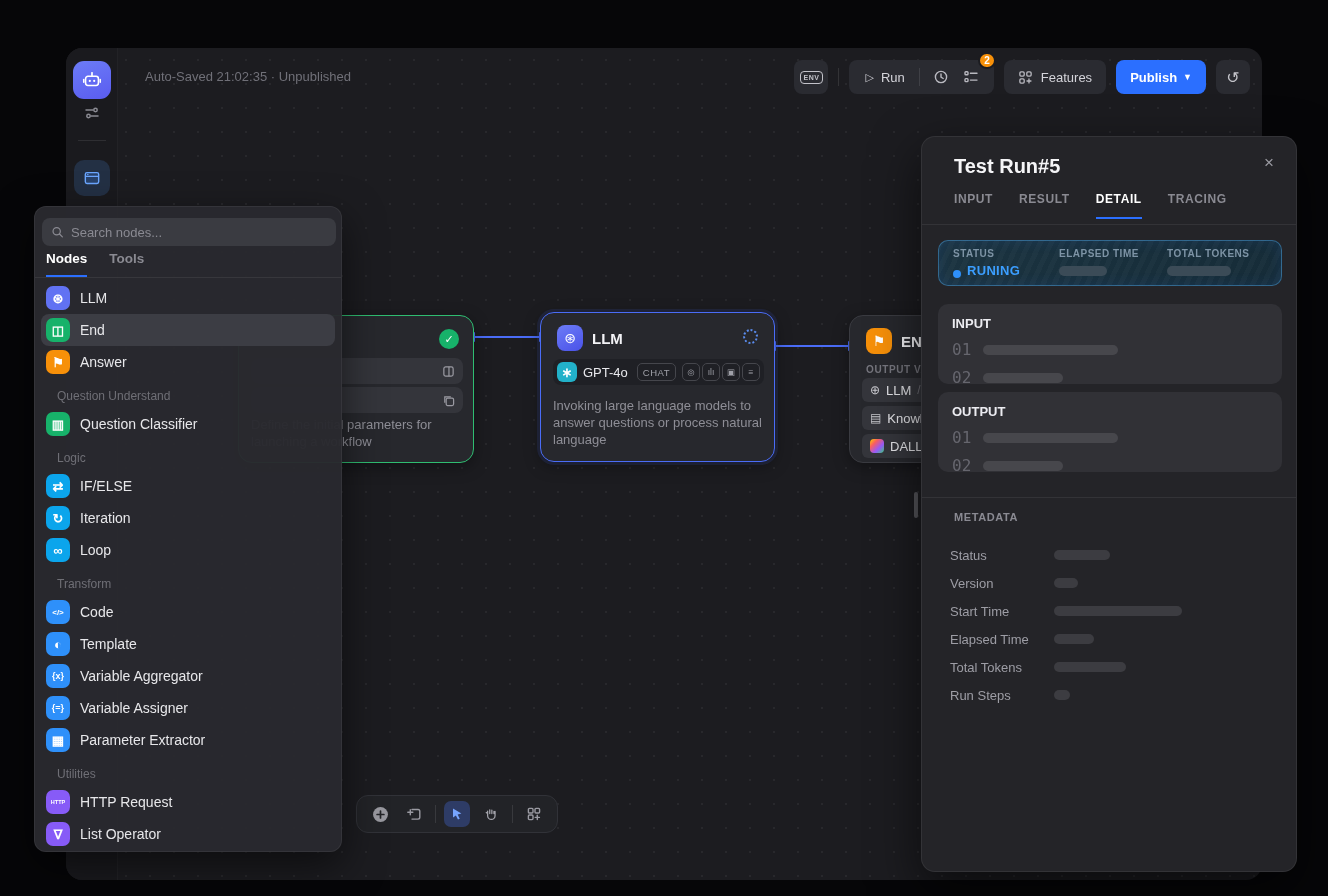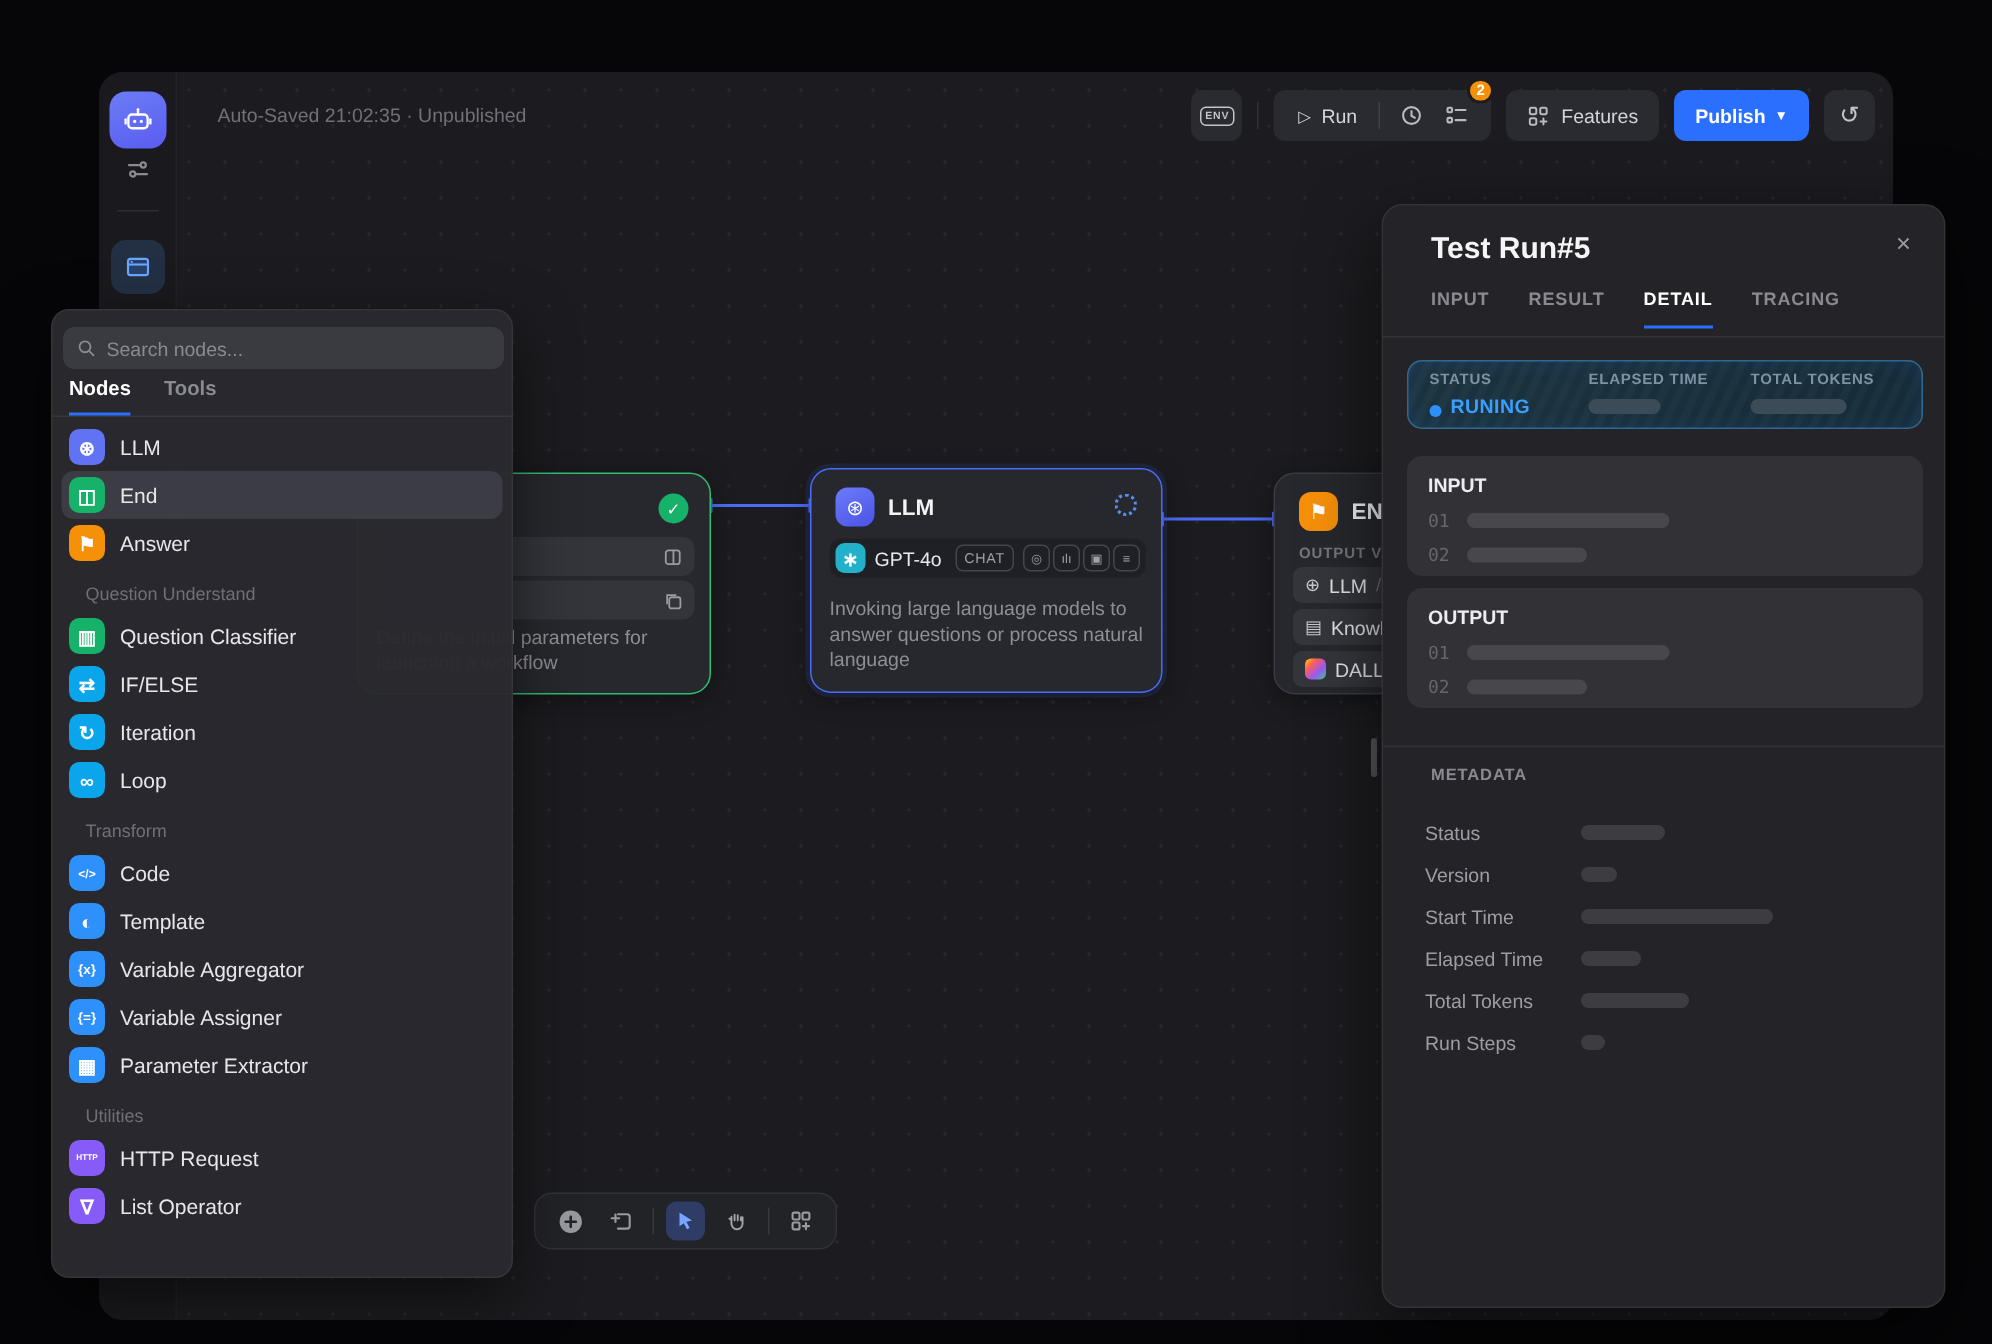"01" .io-num { font-size: 12px -> 16px }
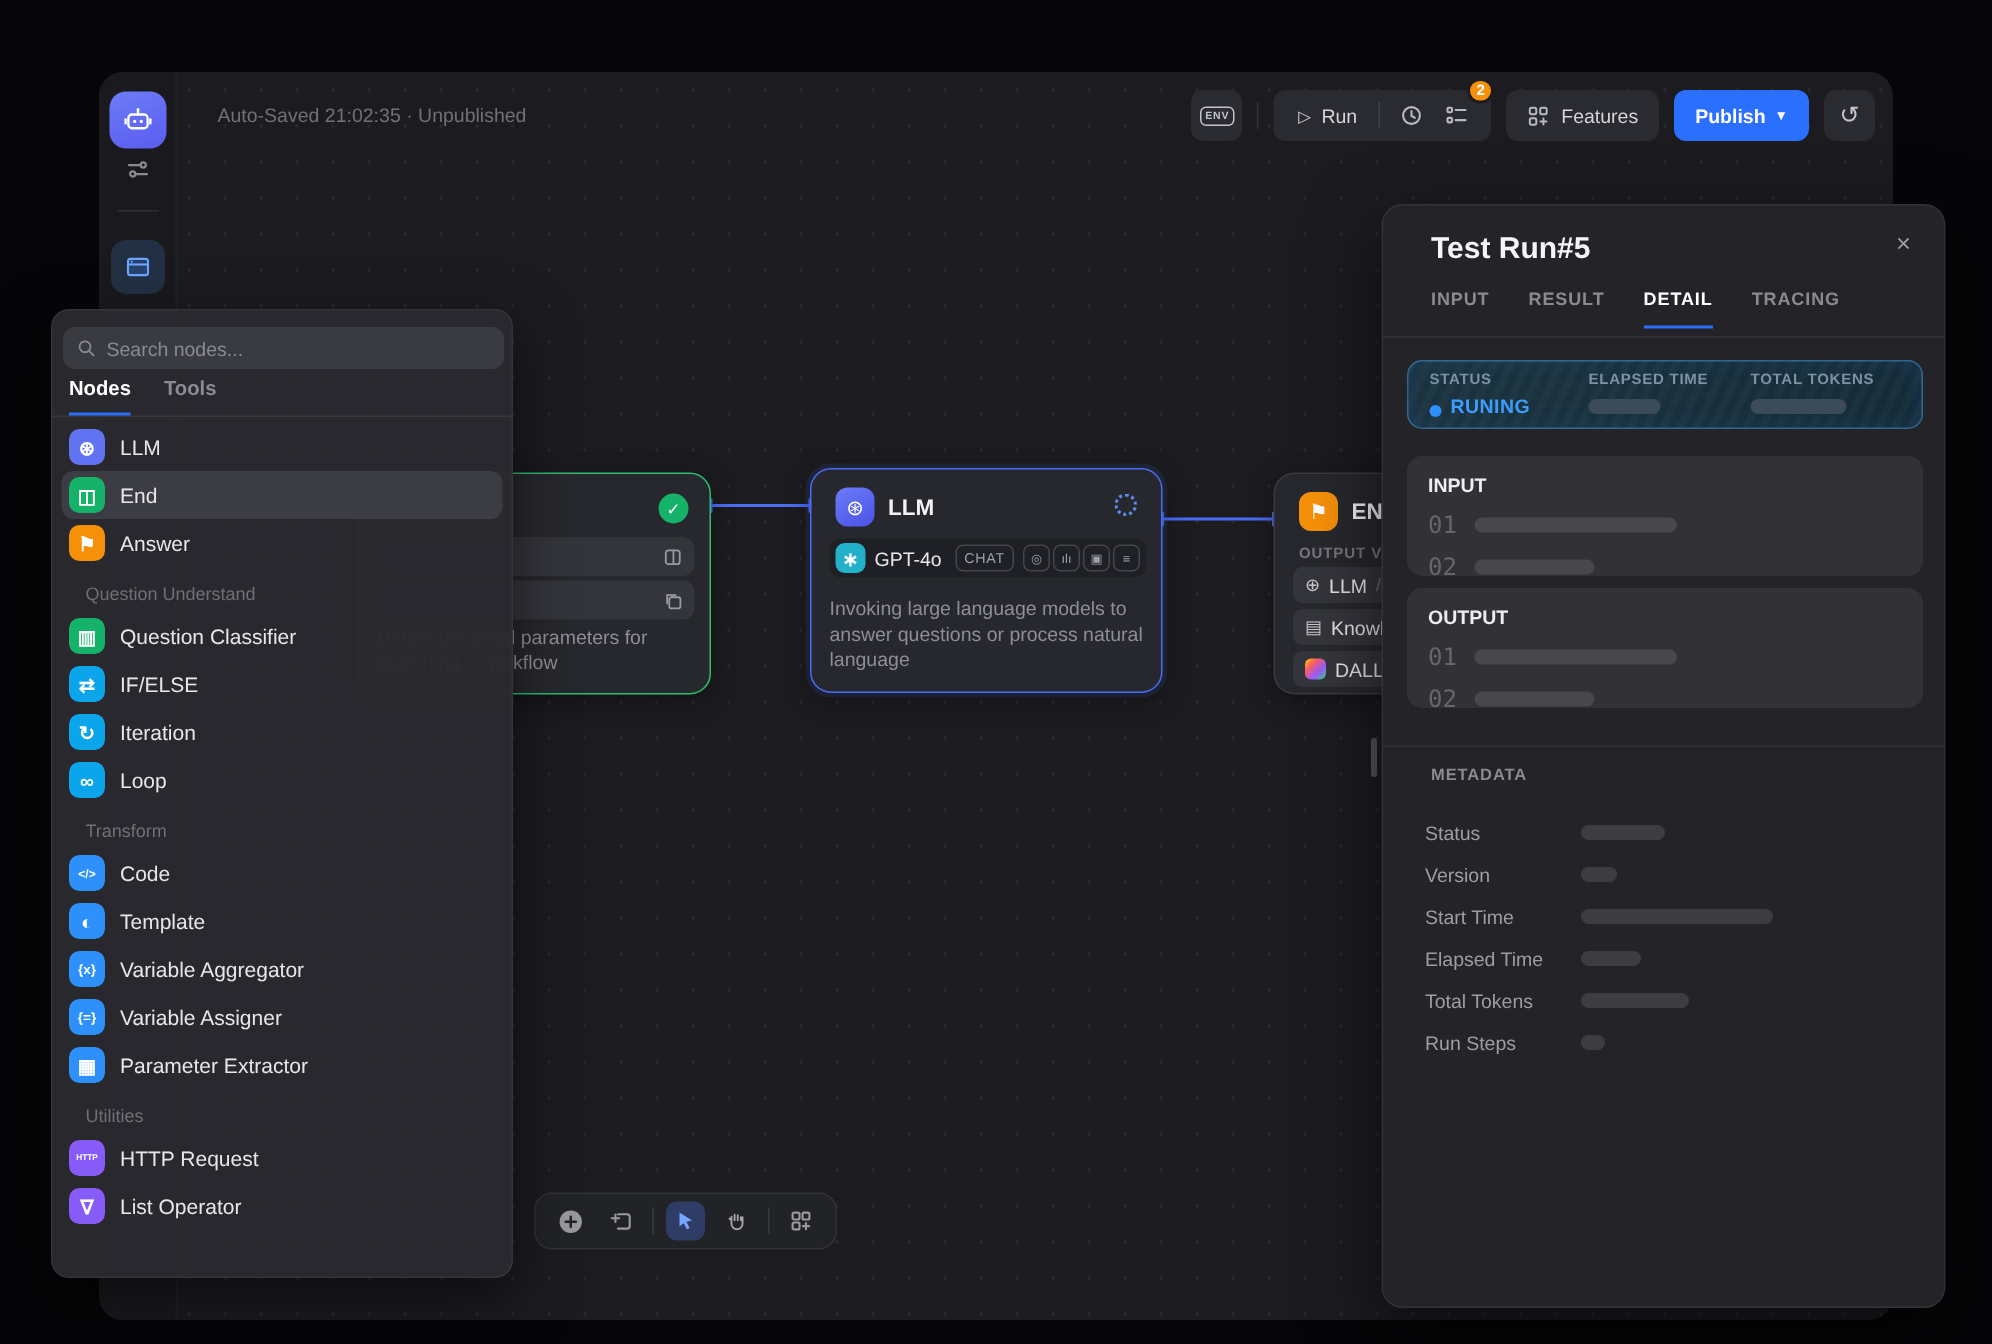"Logic" div.np-header { html: none -> <div>Logic</div> }
